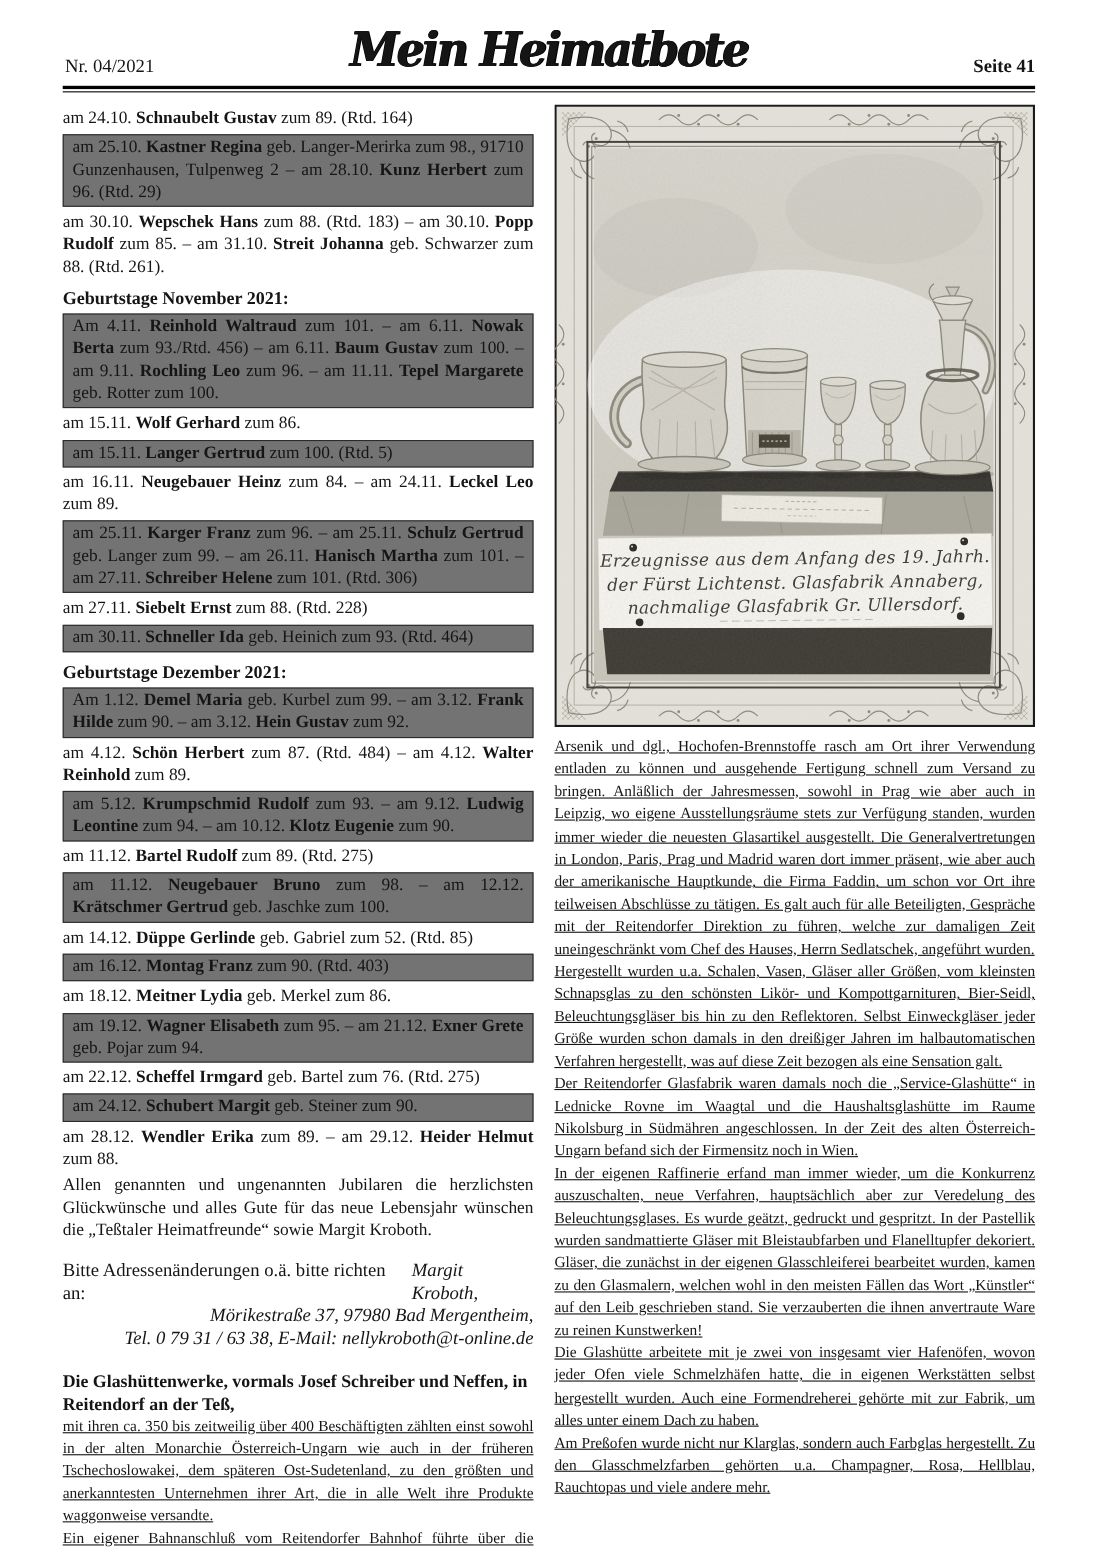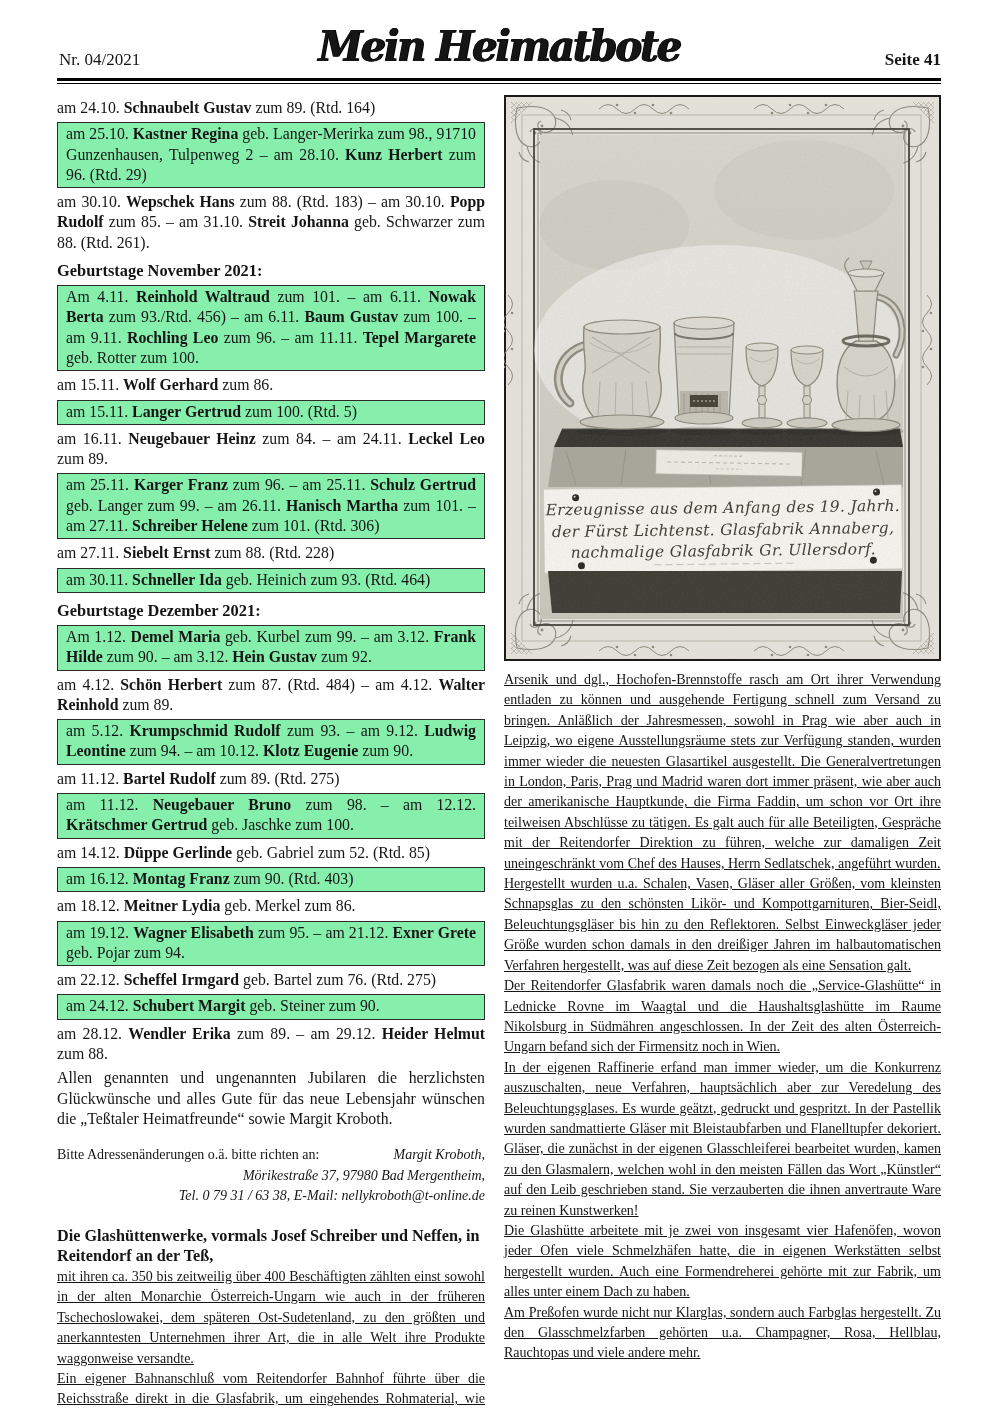"am 25.10. Kastner Regina geb." .bd-entry.boxed { background: #86efac -> #737373 }
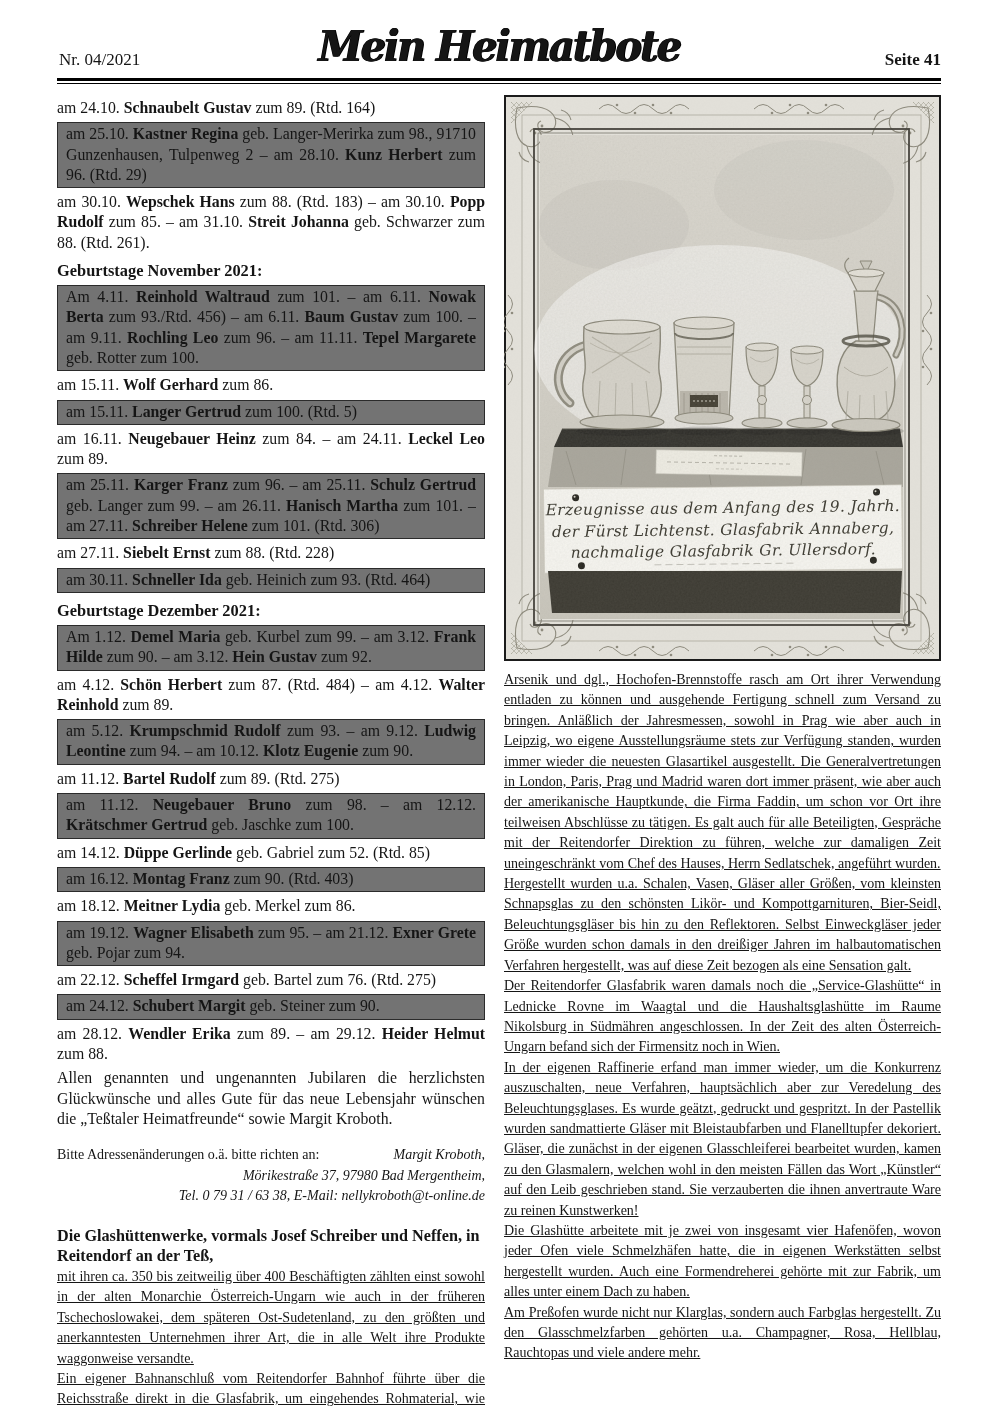"Bitte Adressenänderungen o.ä. bitte" .address { font-size: 14px -> 17px }
